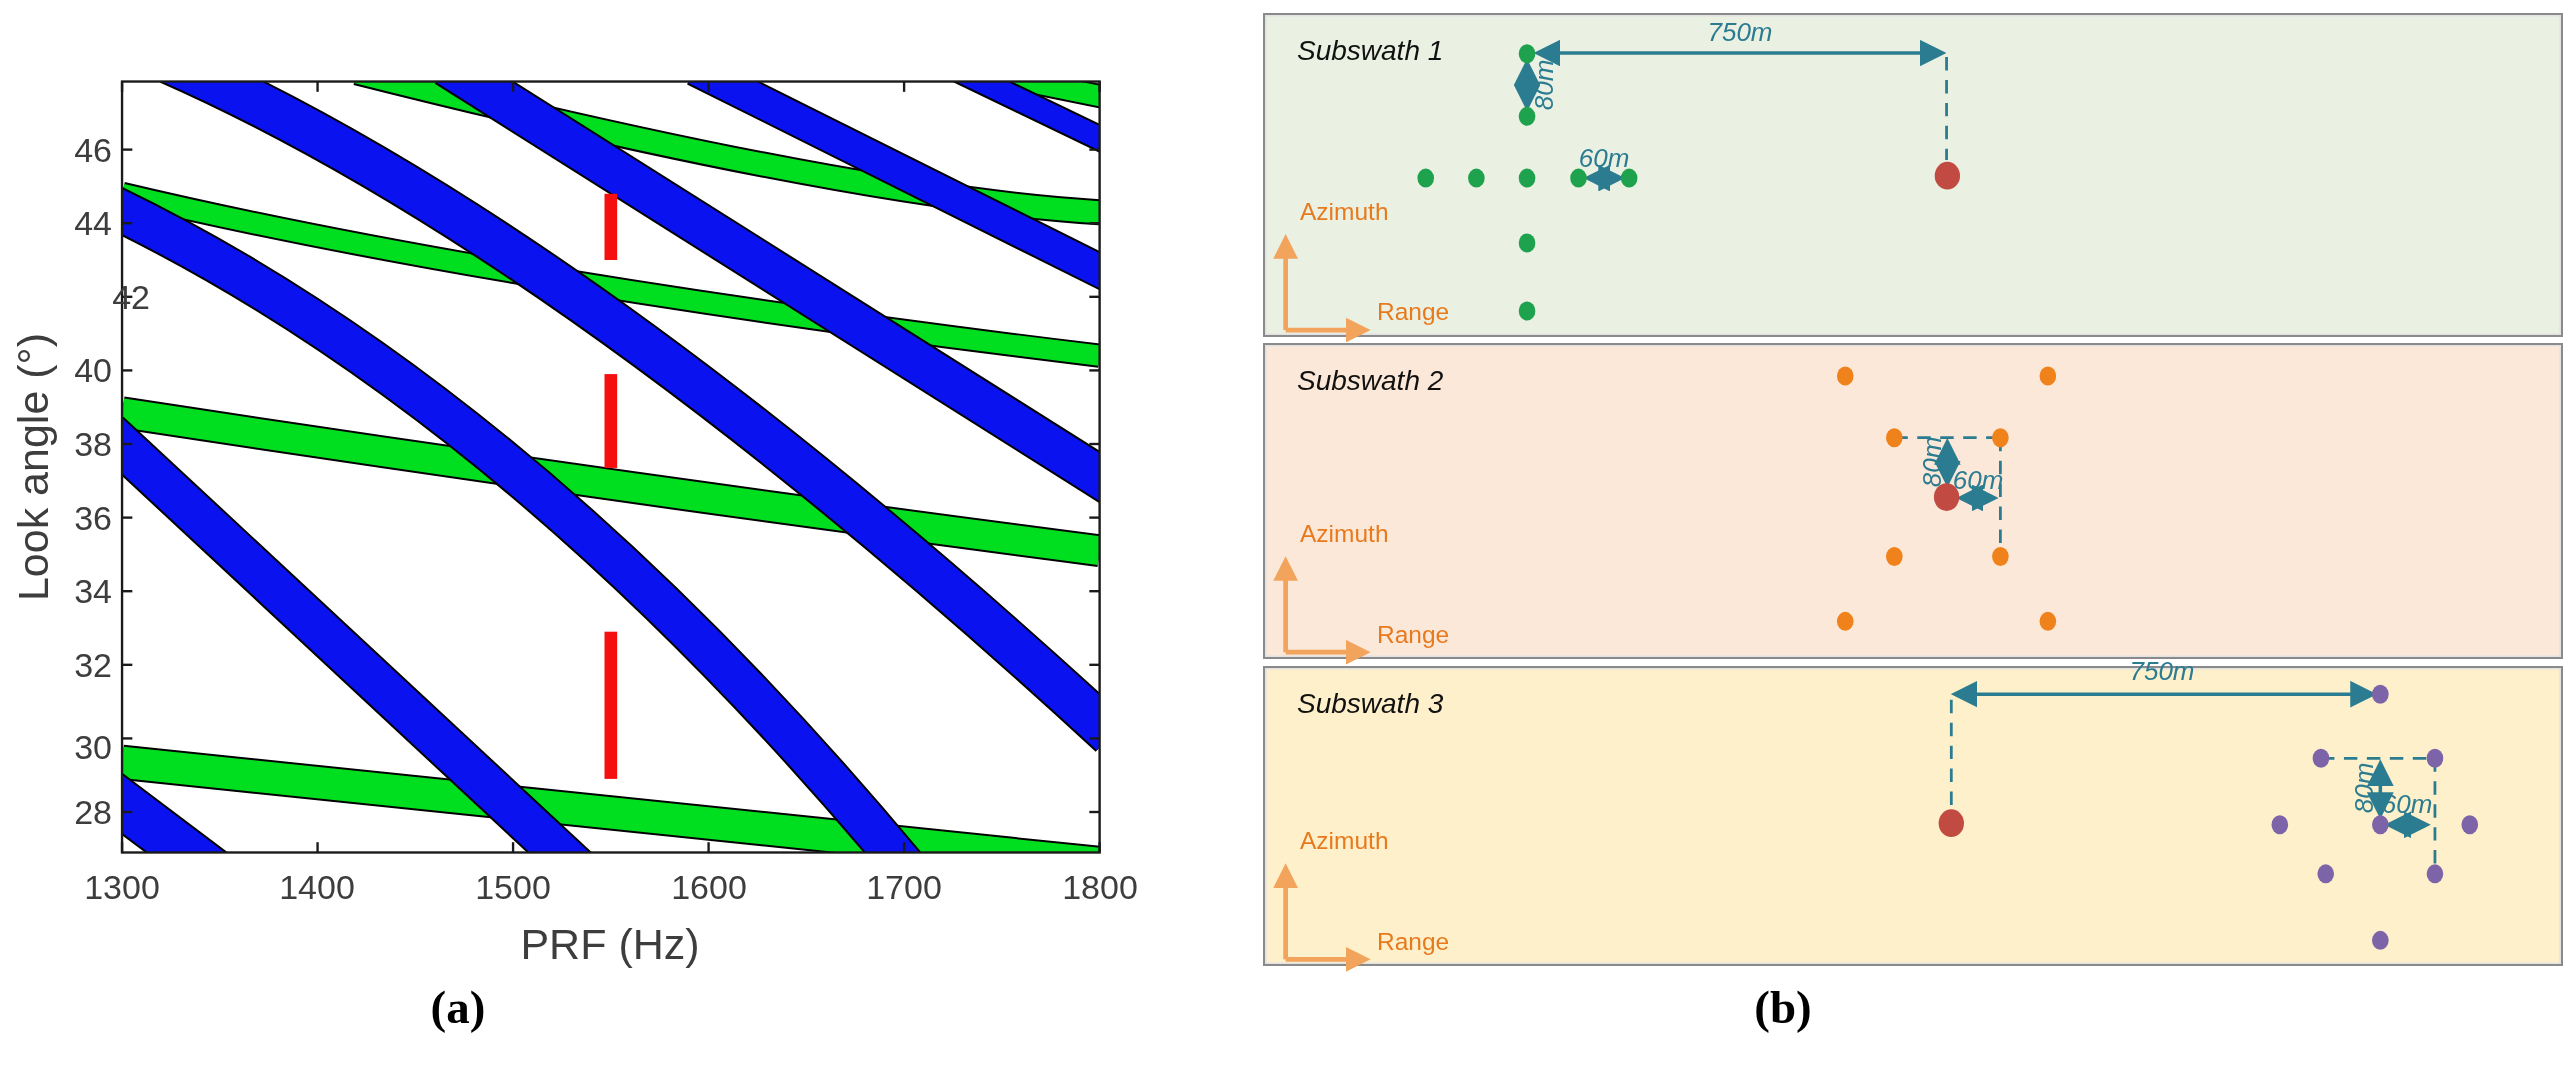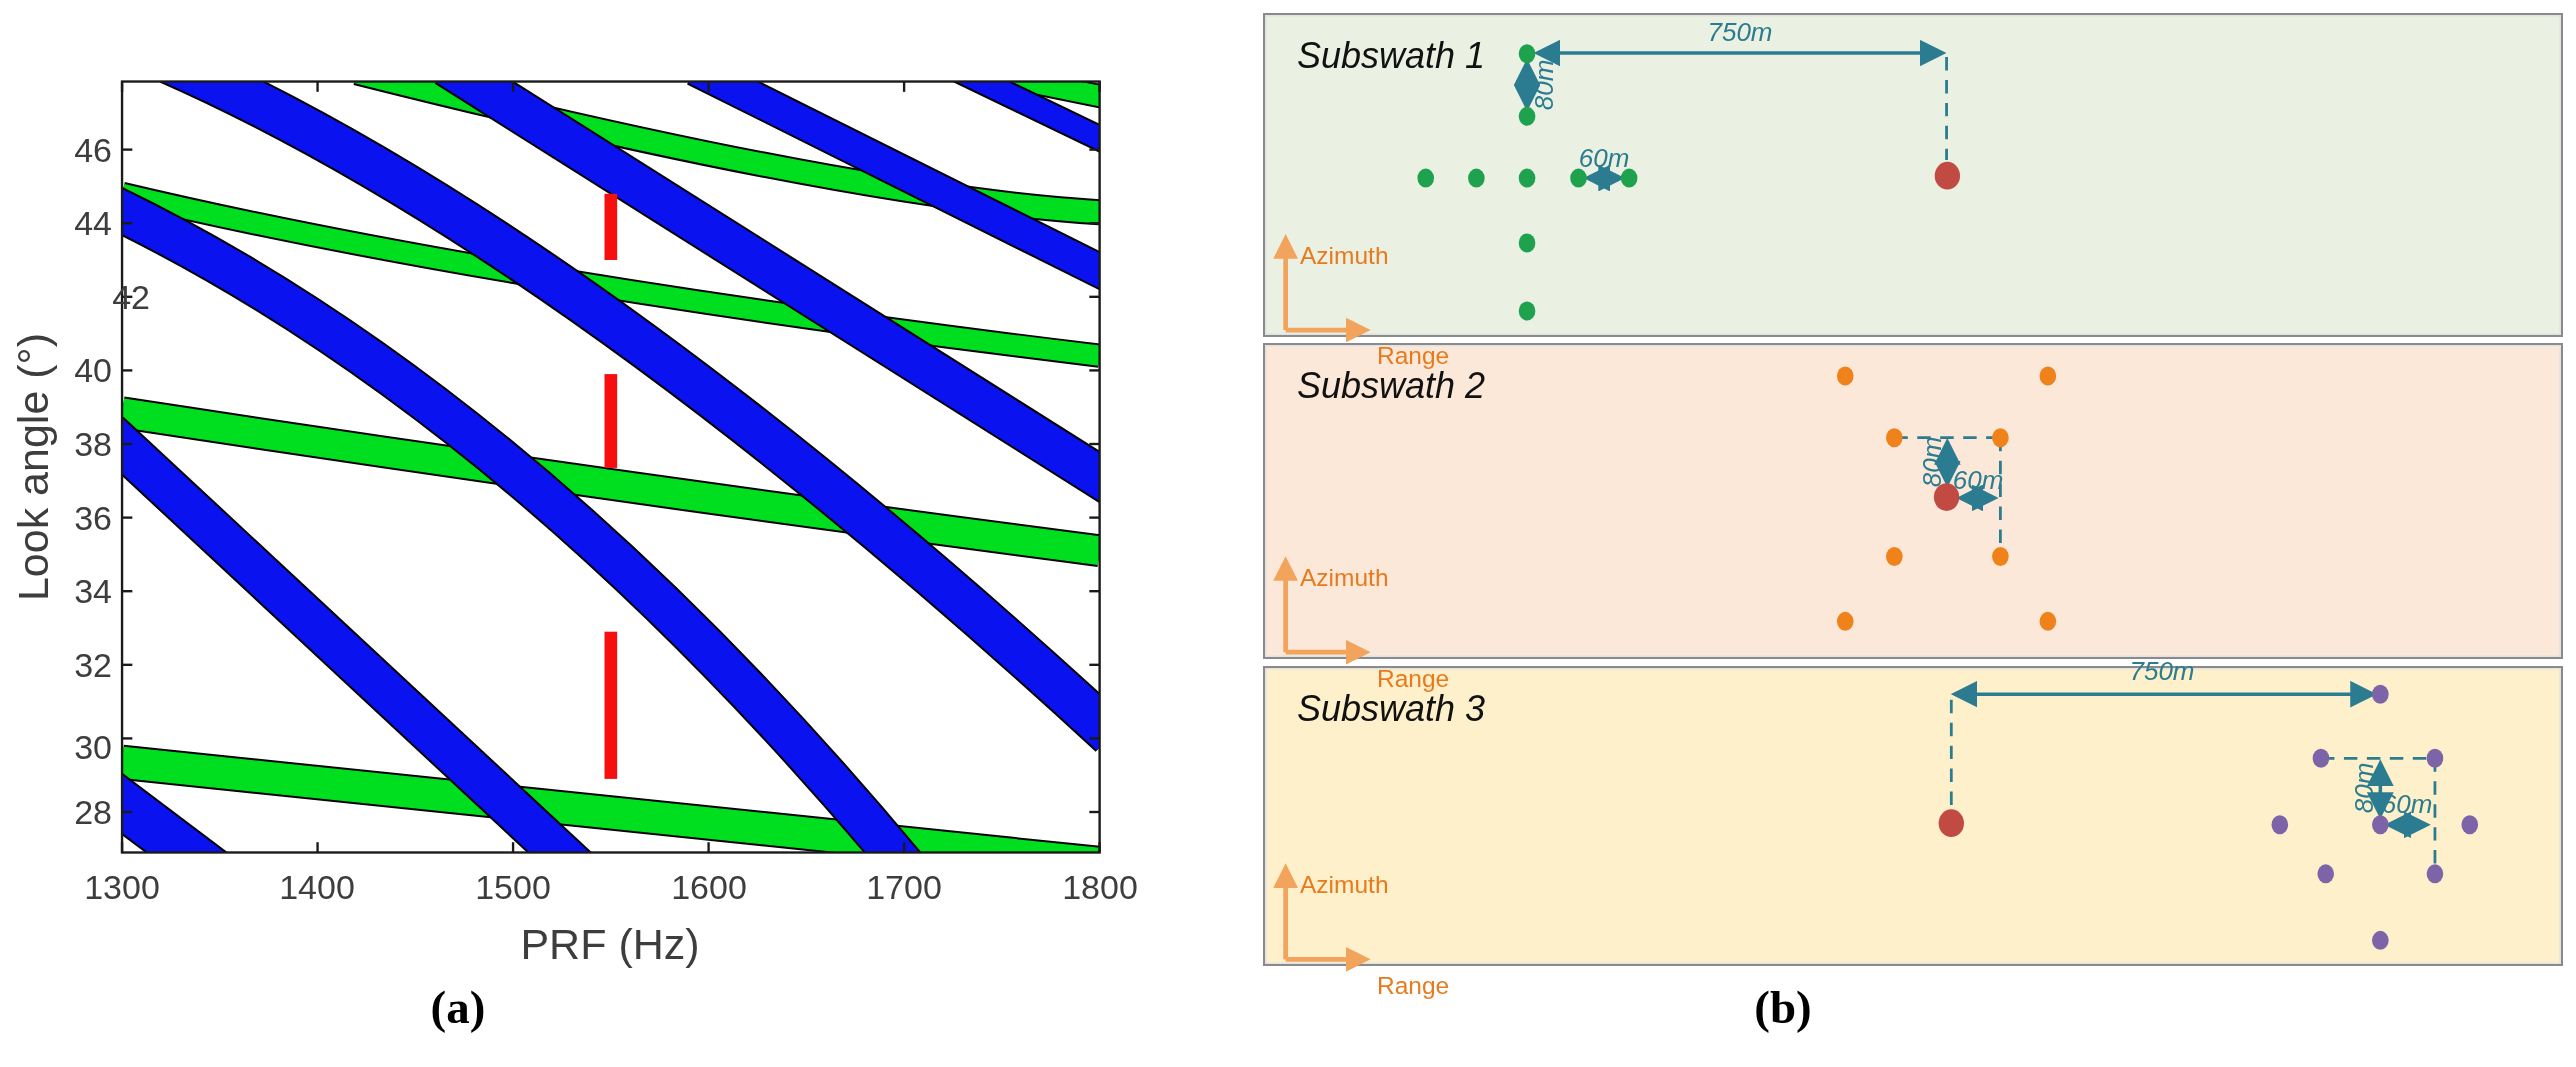"Subswath 1" .sub-title { font-size: 36px -> 28px }
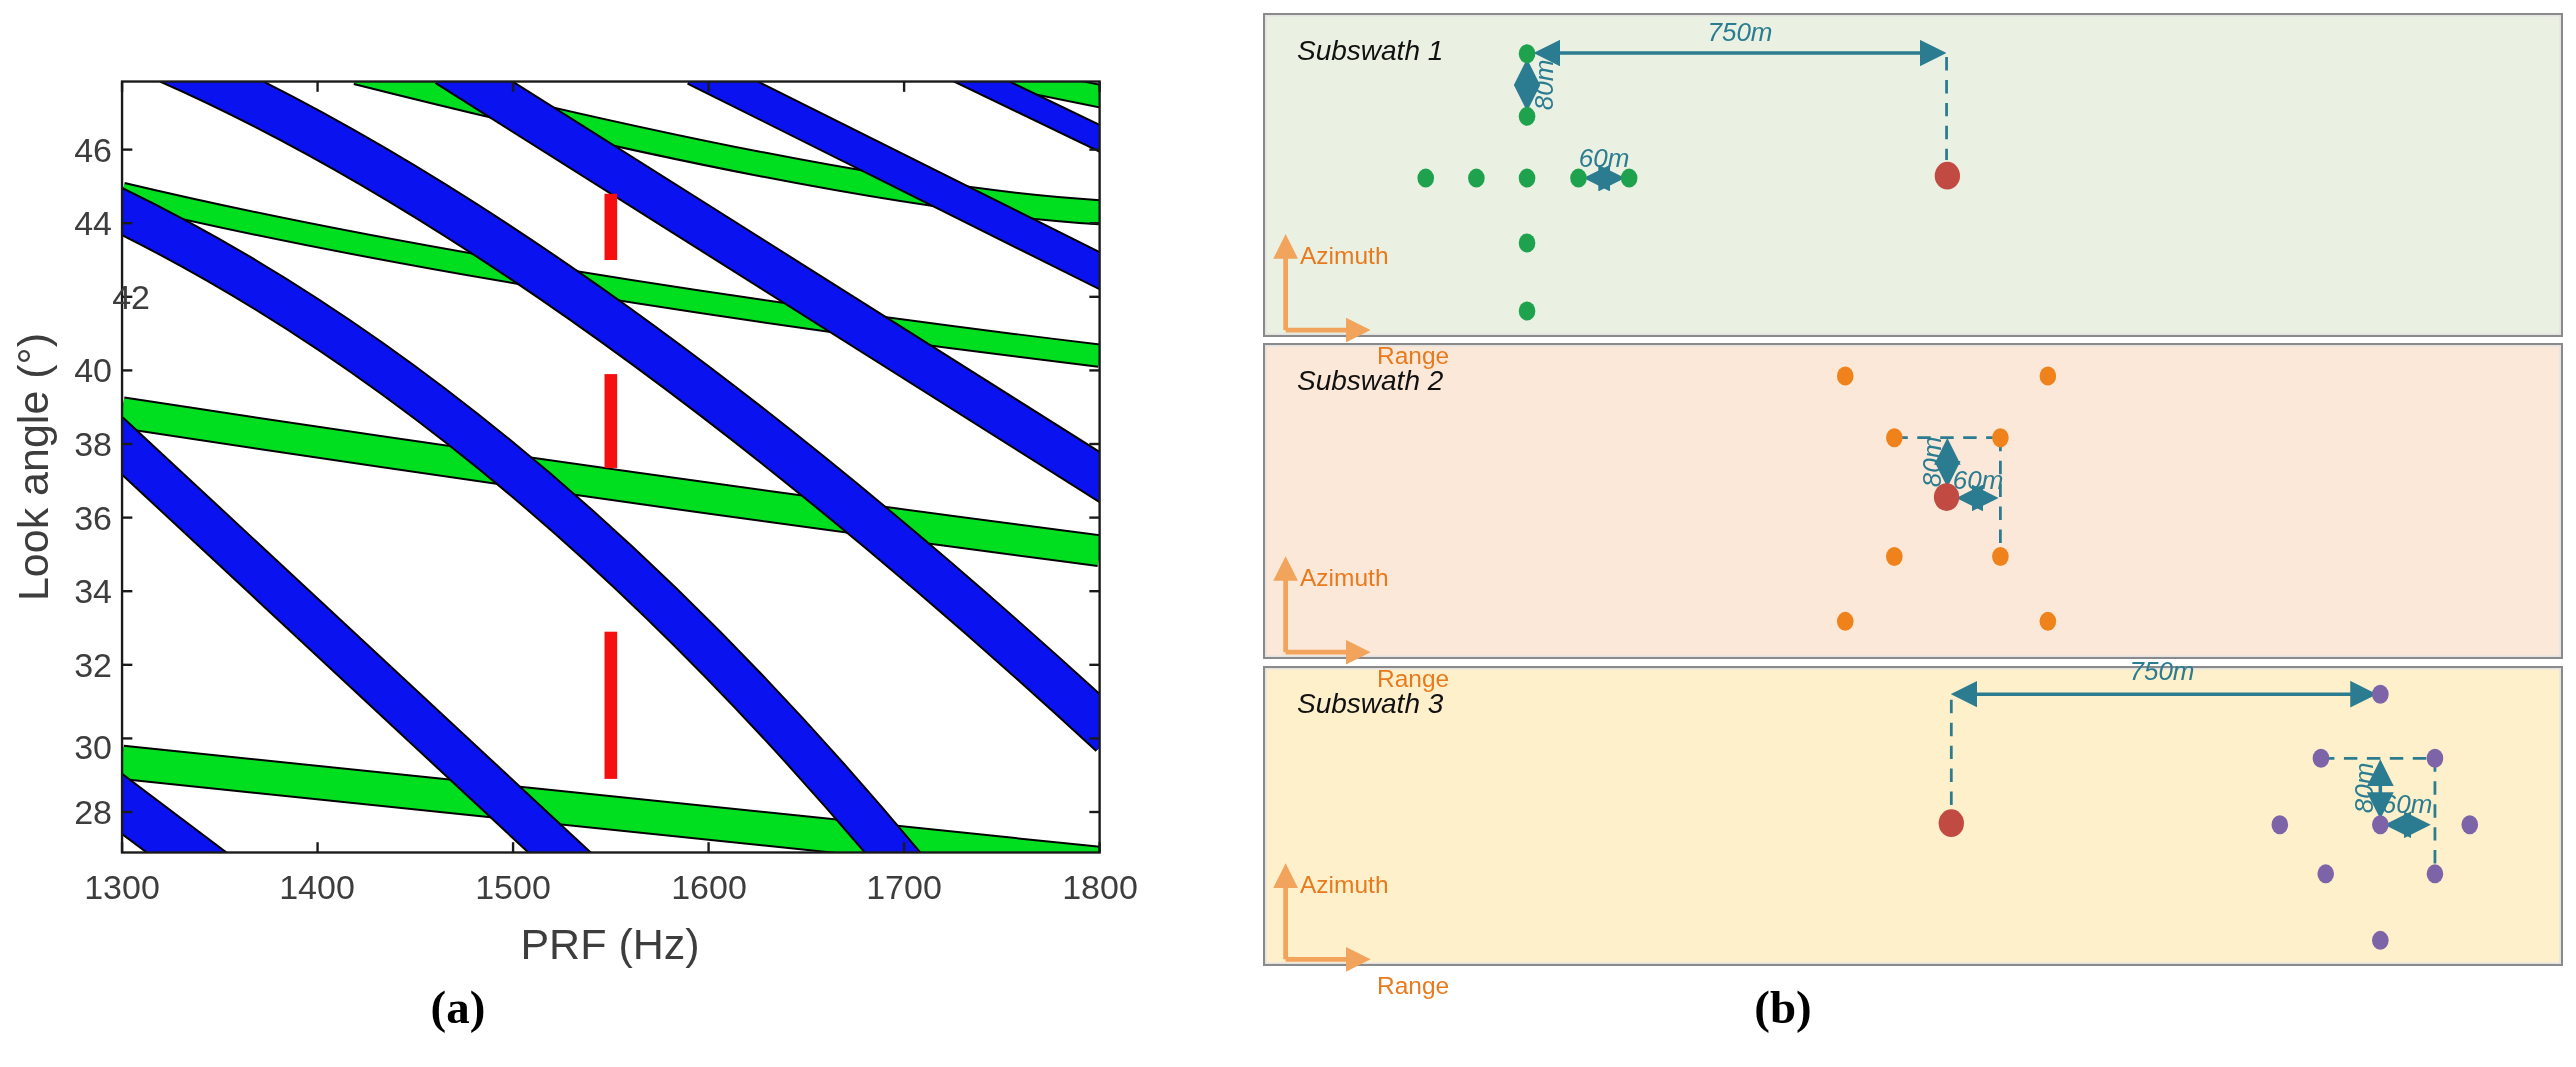"Azimuth" .axdir-label { margin-top: 44px -> none }
